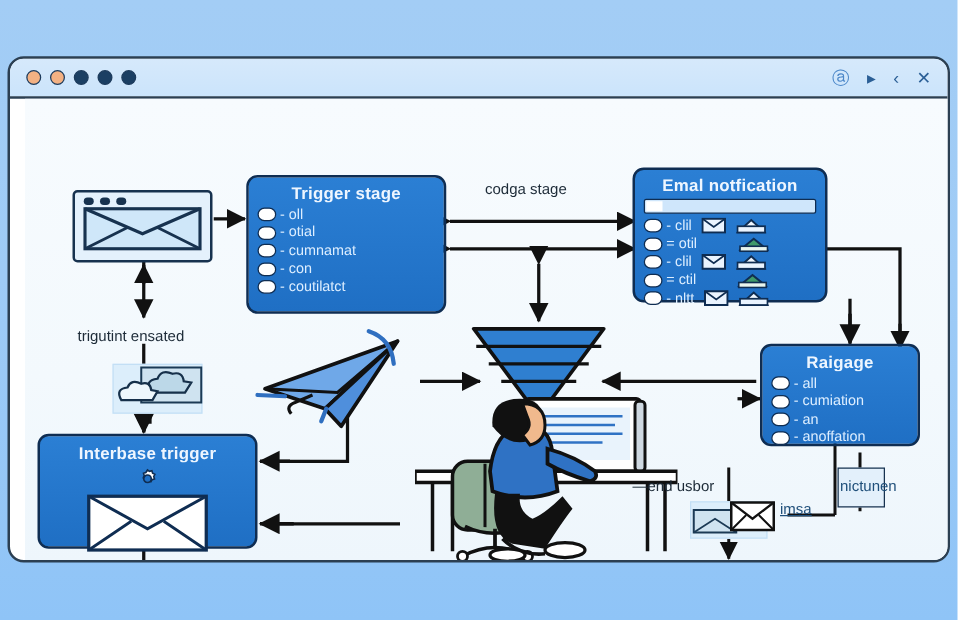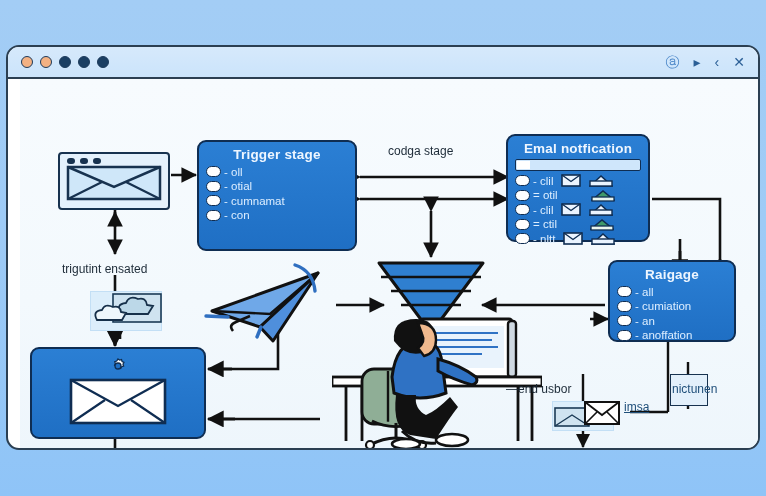"Emal notfication" div.card { width: 144px -> 156px }
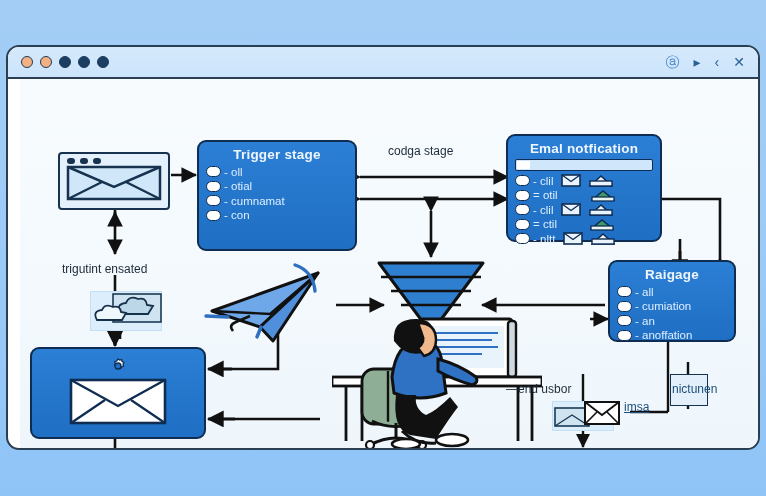"- coutilatct" div.crow { html: none -> <div> <span></span> <span>- coutilatct</span> </div> }
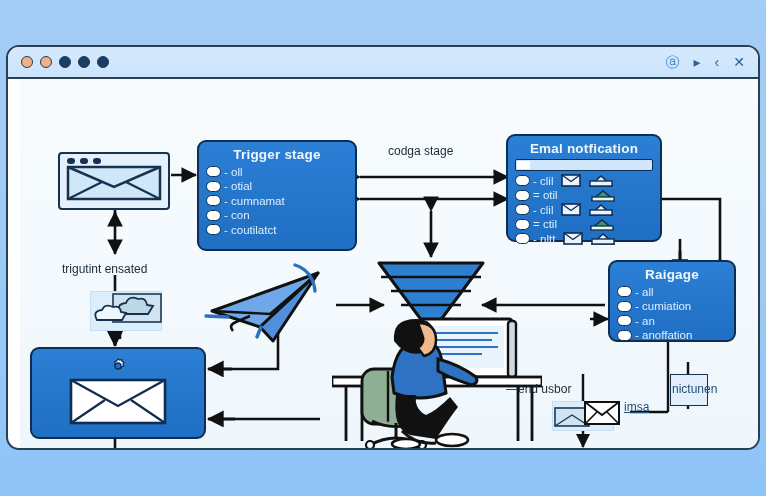"Raigage" div.card { top: 181px -> 196px }
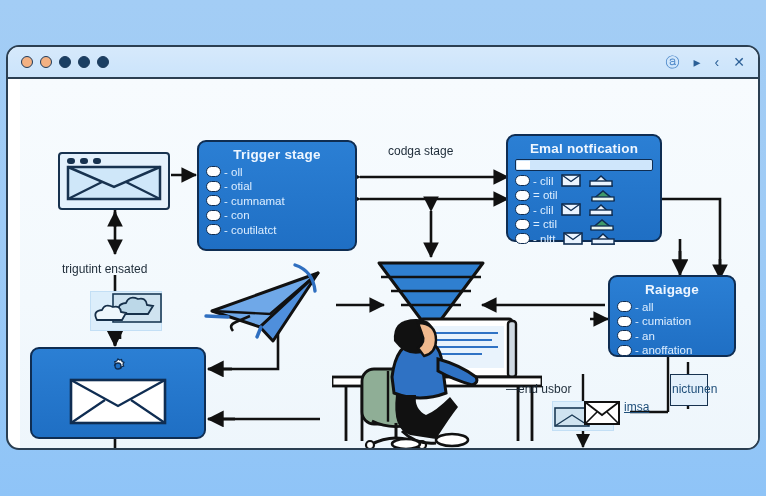"Interbase trigger" div.ctitle { html: none -> <div>Interbase trigger</div> }
